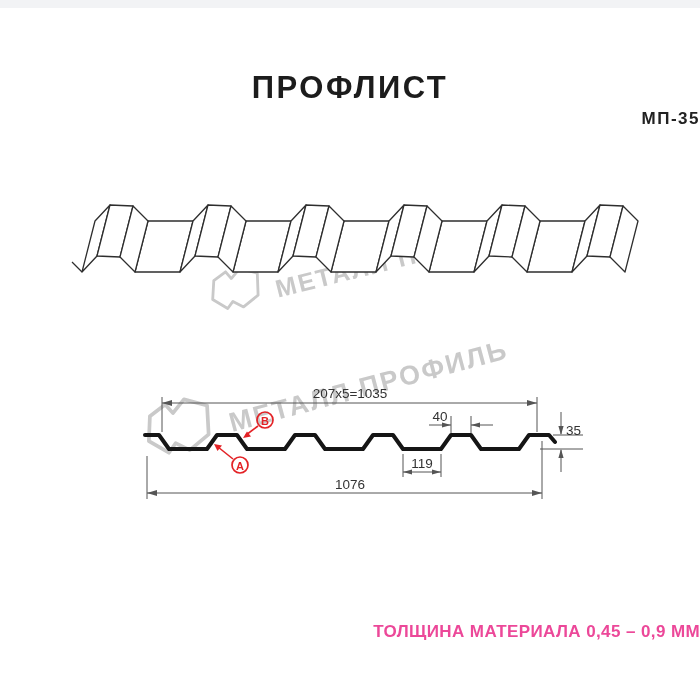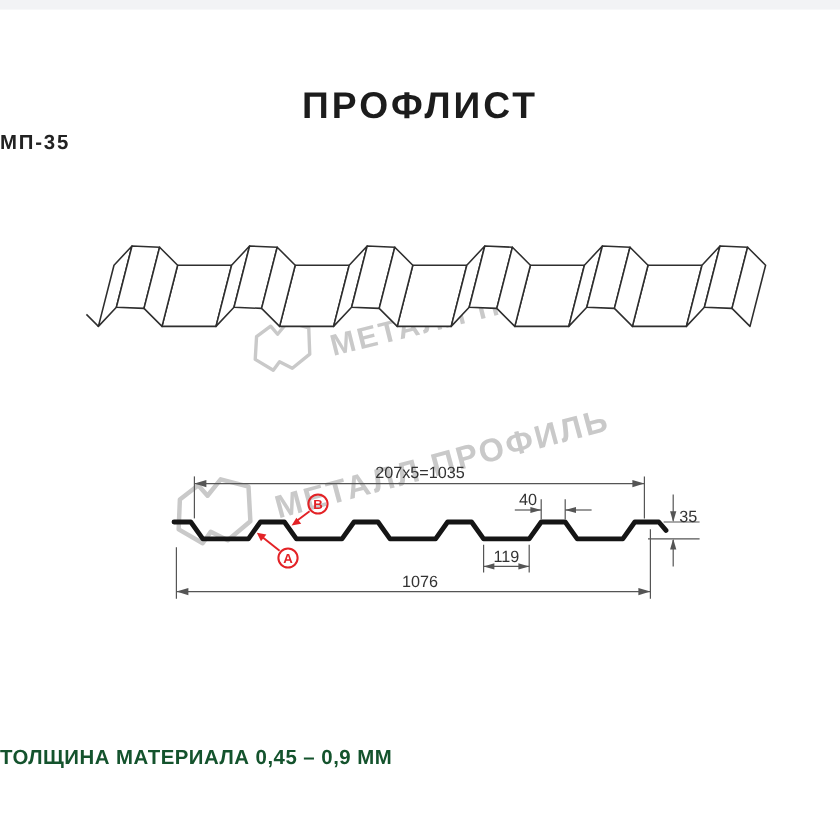"МП-35" .subtitle { text-align: left -> right }
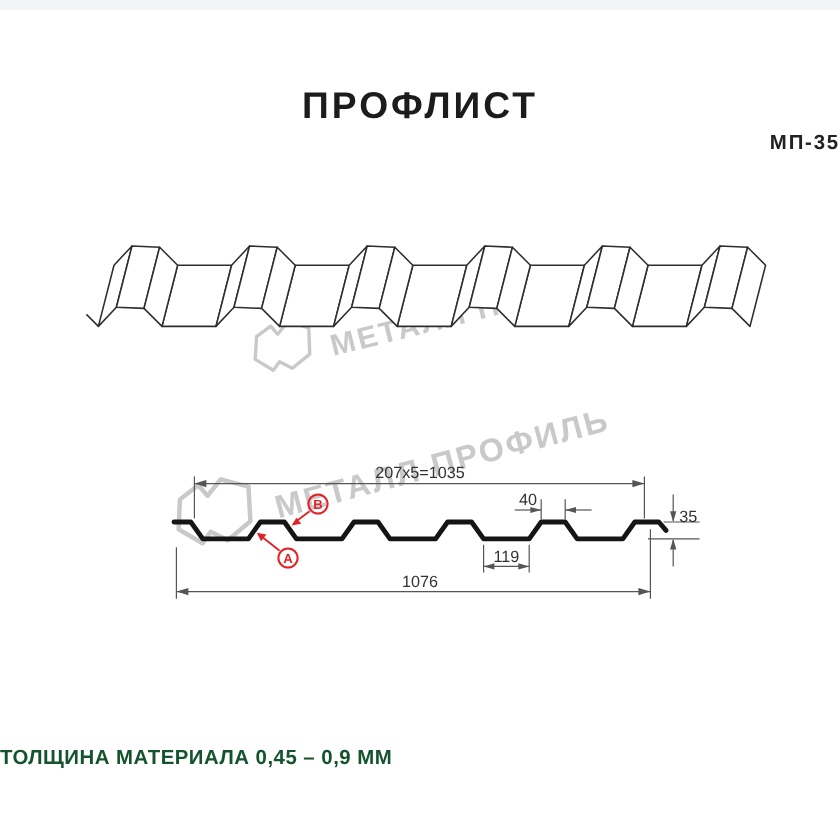"ТОЛЩИНА МАТЕРИАЛА 0,45 – 0,9" .footer-note { color: #14532d -> #ec4899; text-align: left -> right }
